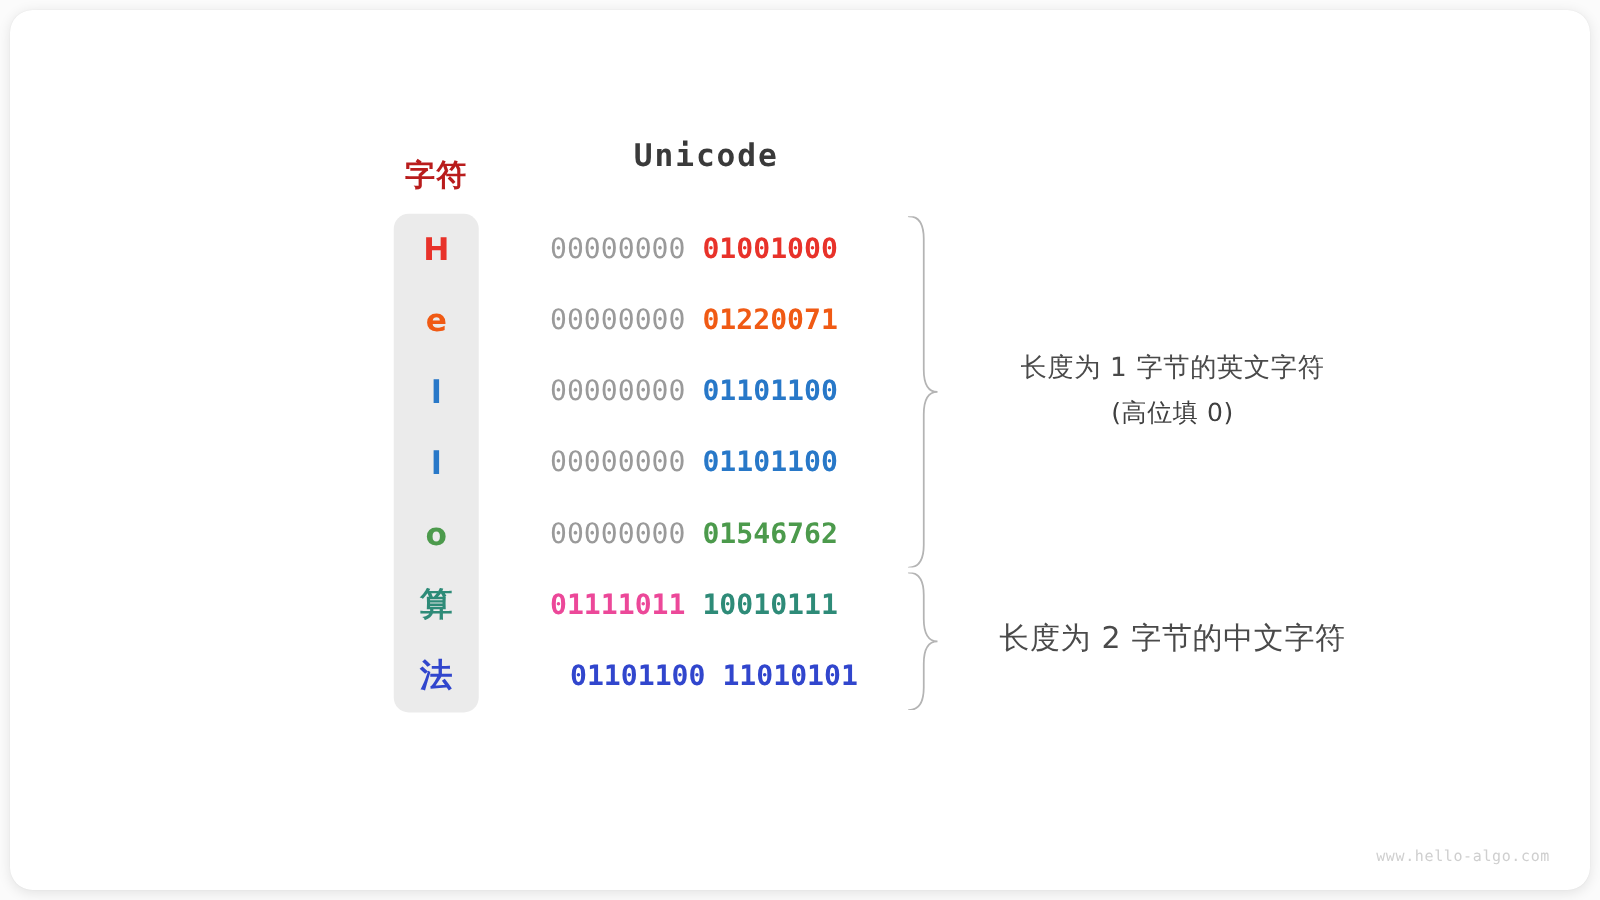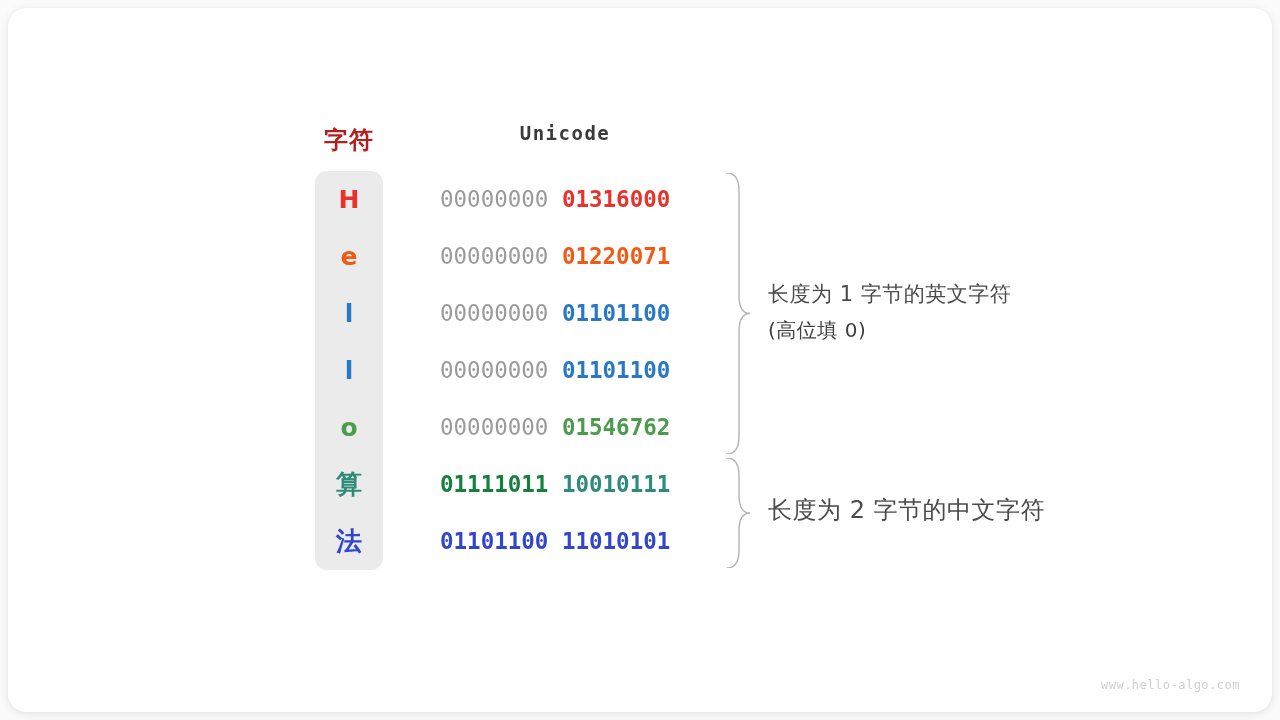"Unicode" #hdr-unicode { font-size: 19px -> 25px; top: 114px -> 102px }
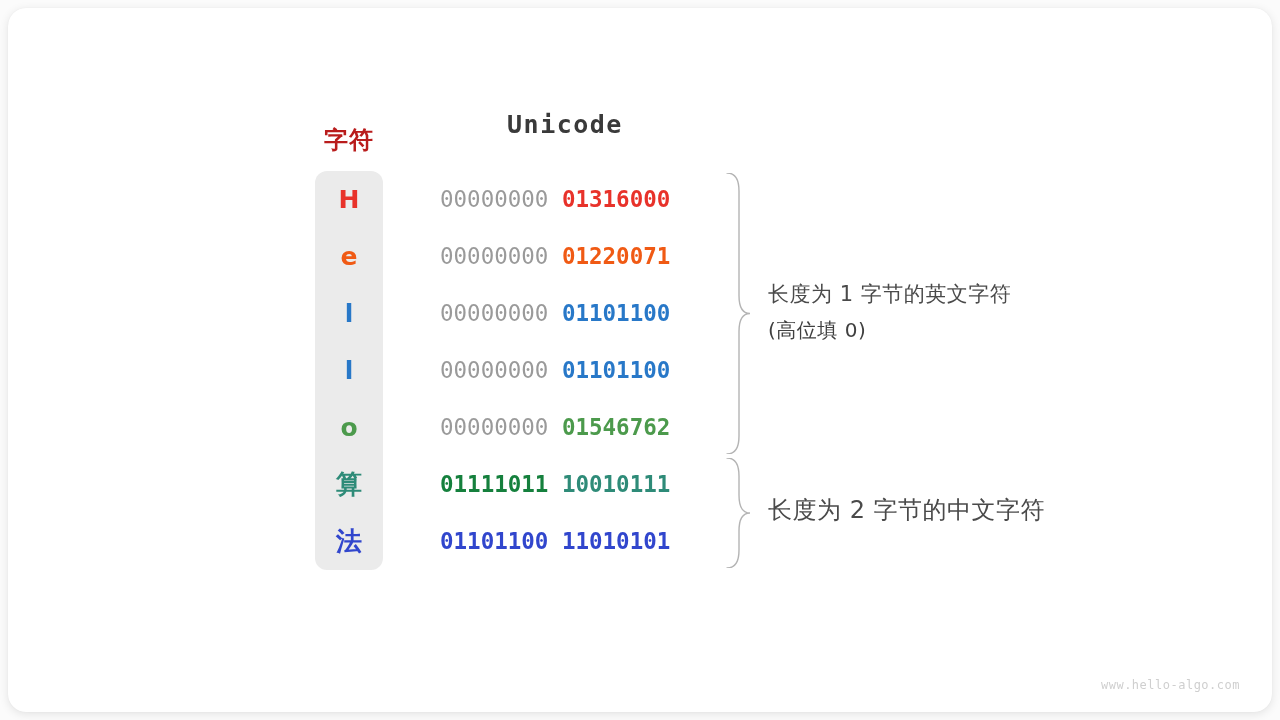"01316000" span.bin-lo { text: 01316000 -> 01001000 }
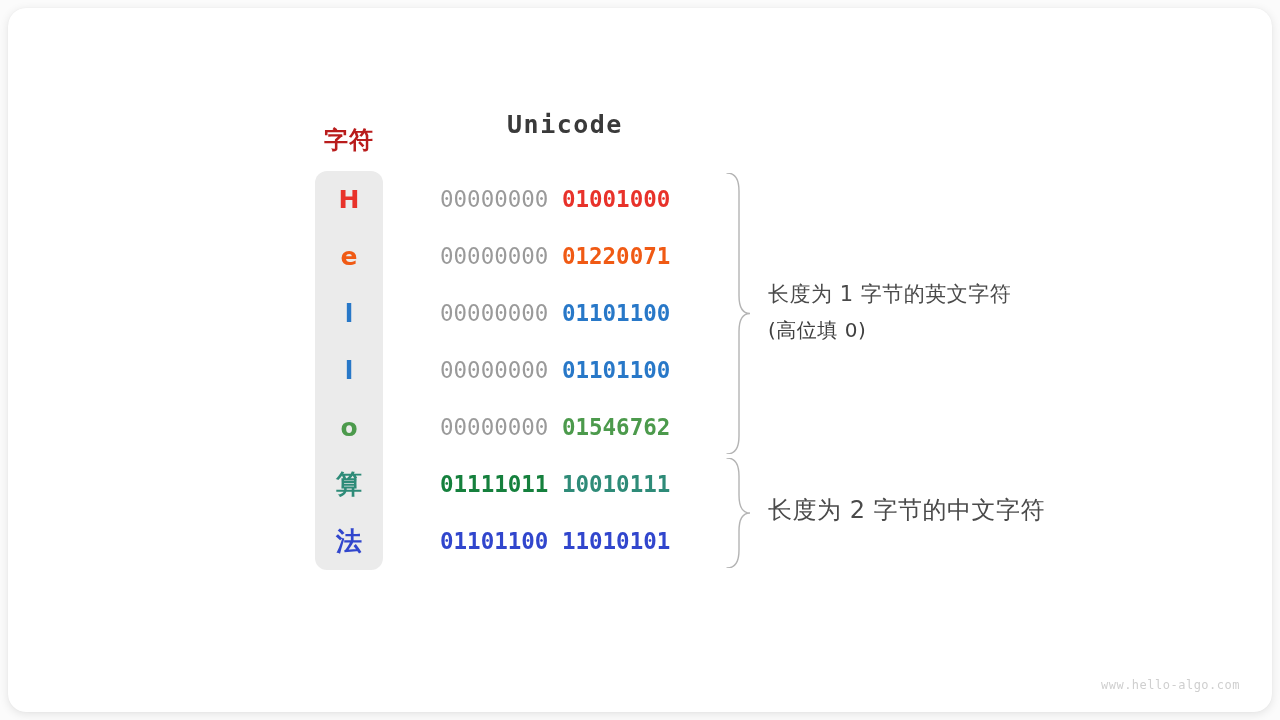"长度为 1 字节的英文字符" .anno { text-align: none -> center }
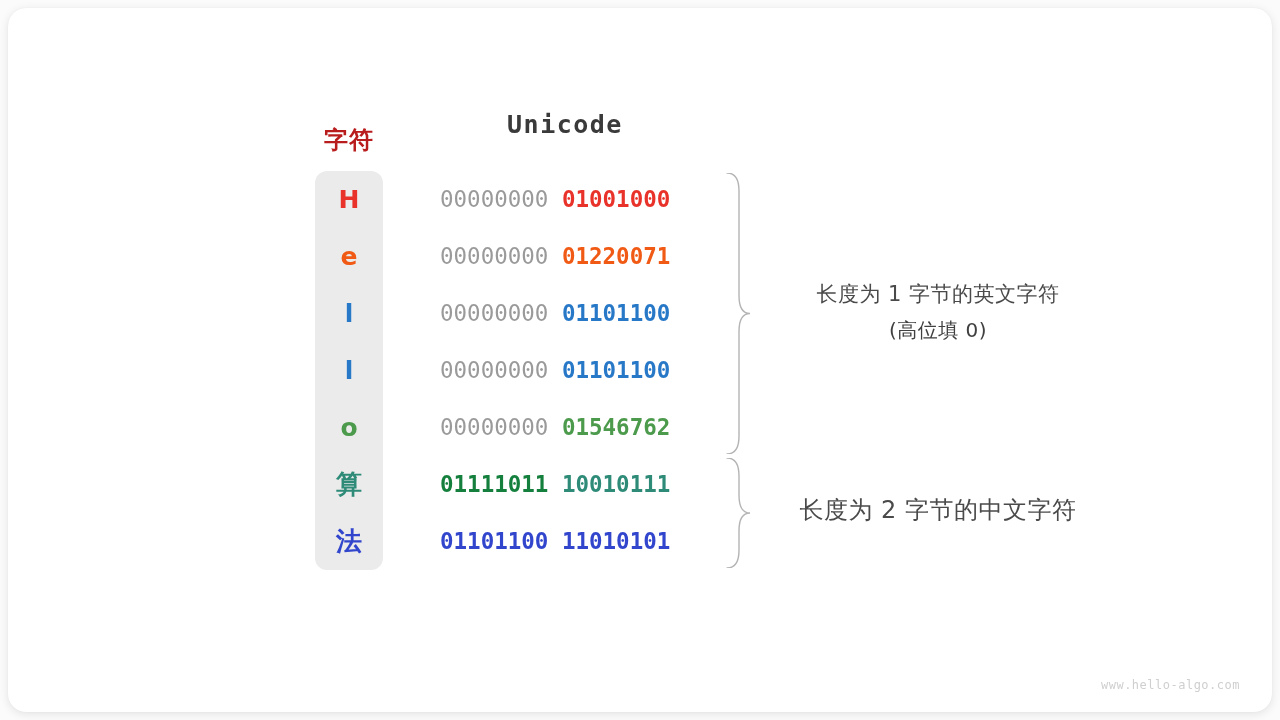"01111011" span.bin-hi { color: #15803d -> #ec4899 }
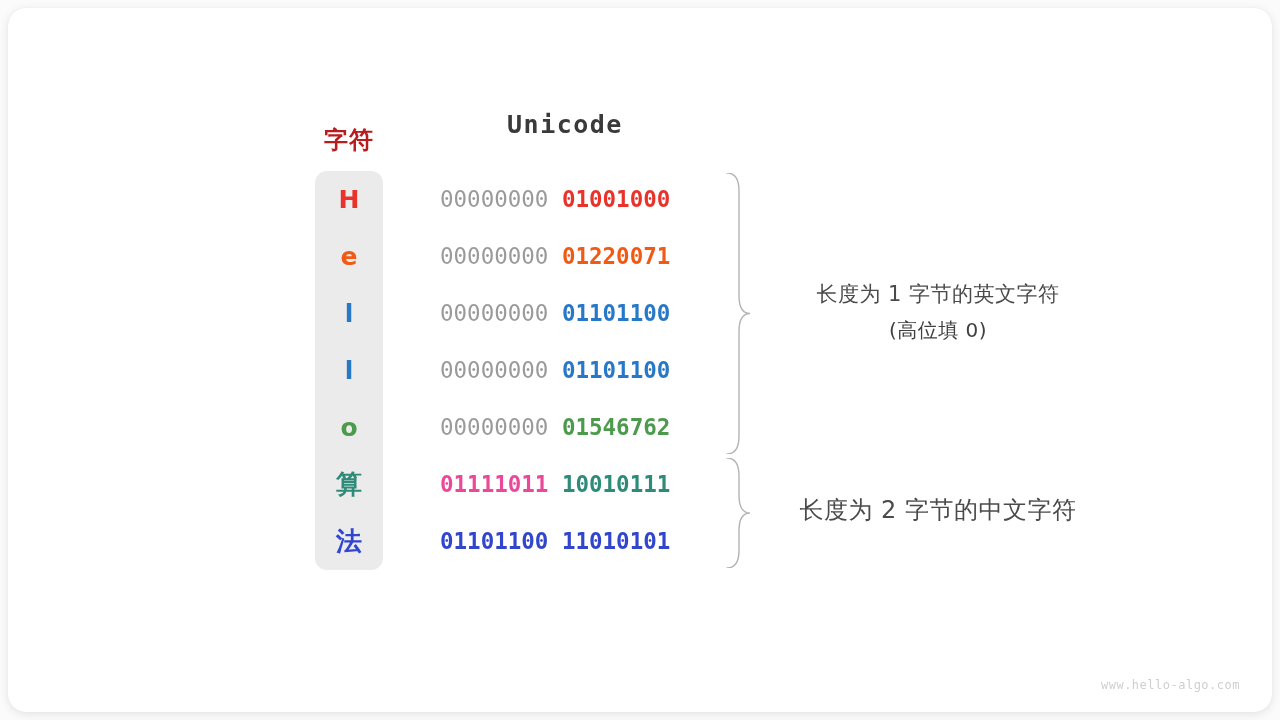"01101100 11010101" div.bin-row { margin-left: none -> 16px }
